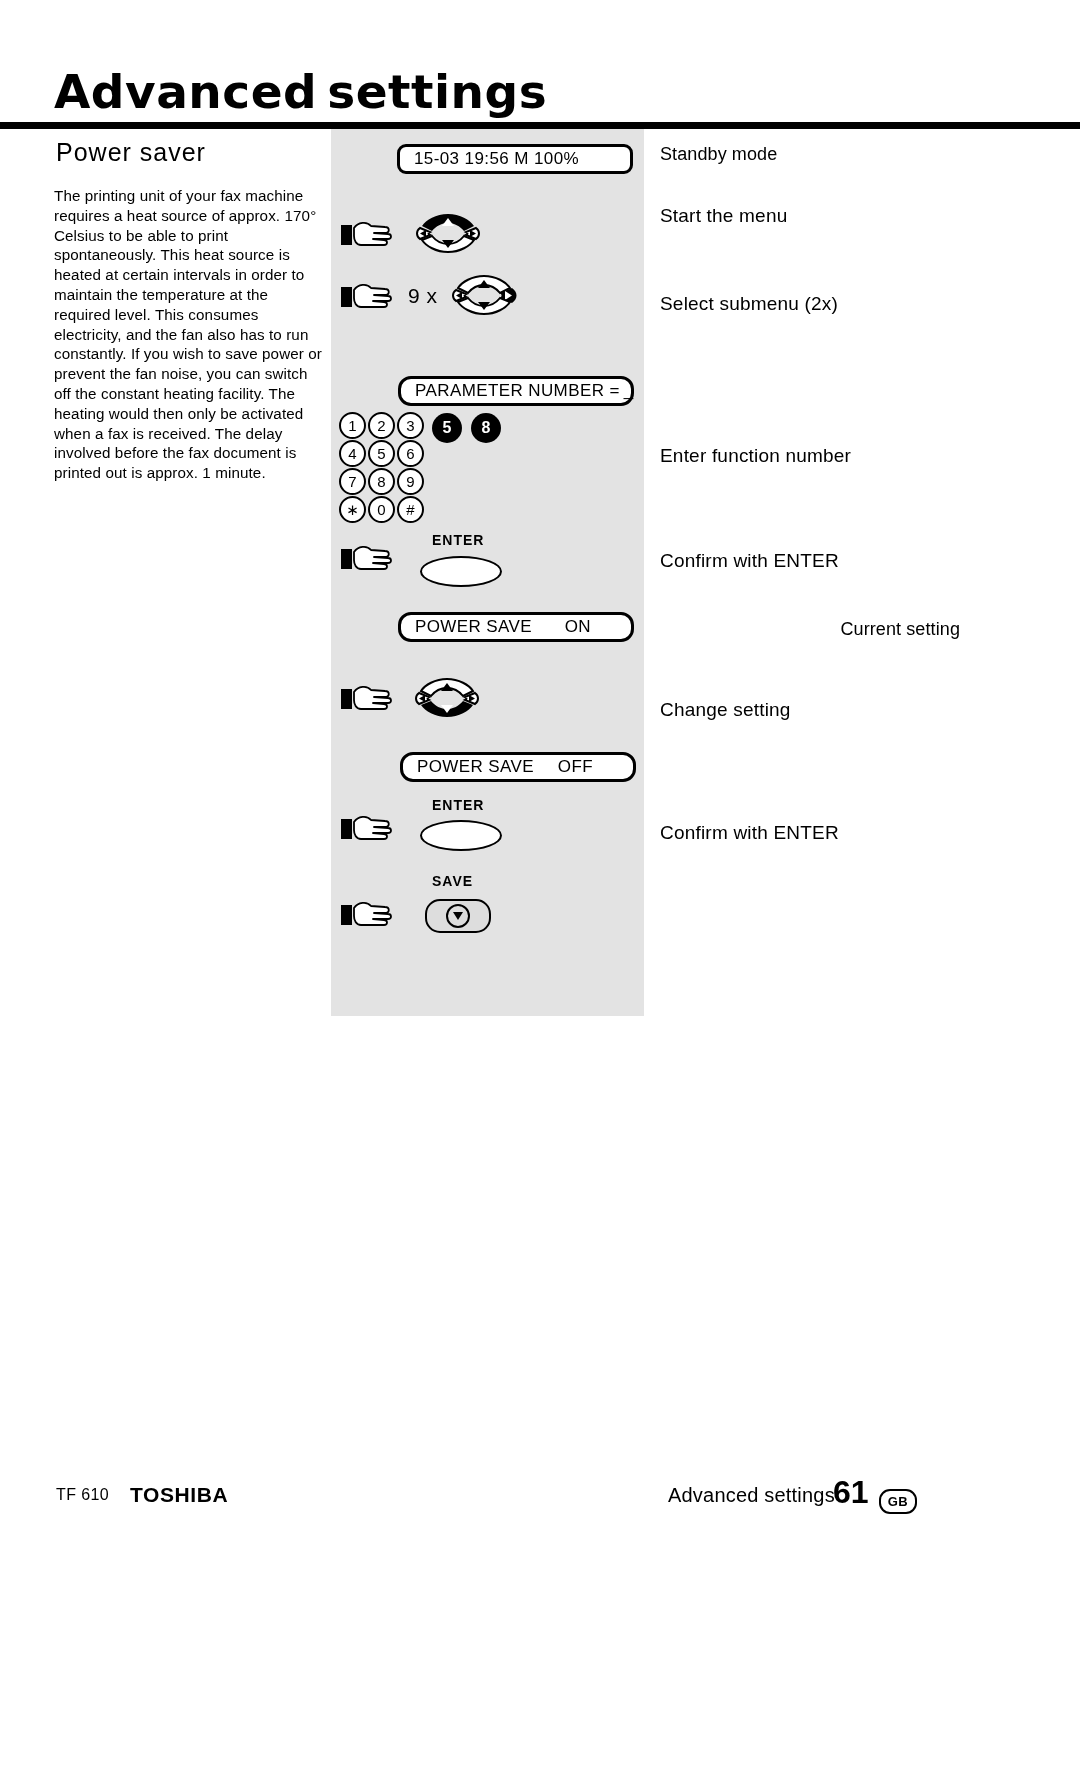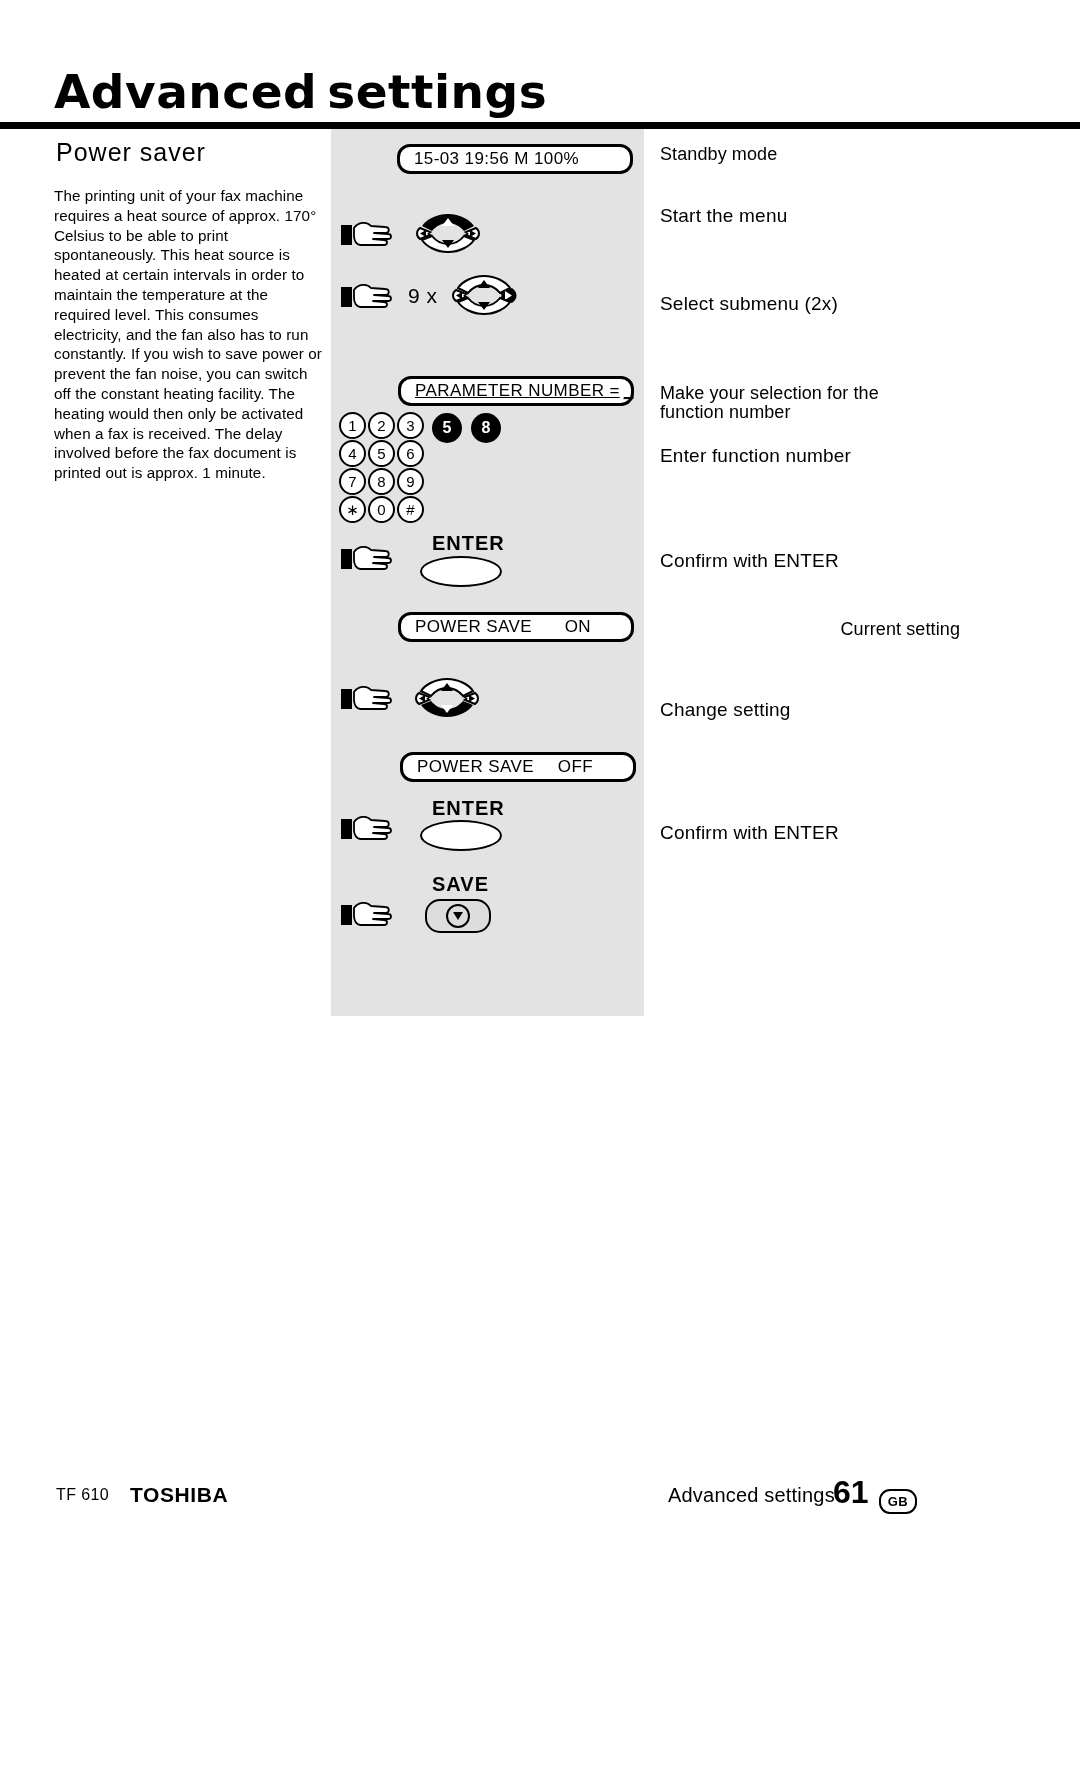"15-03 19:56 M 100%" #lcd-standby { border-radius: none -> 9px }
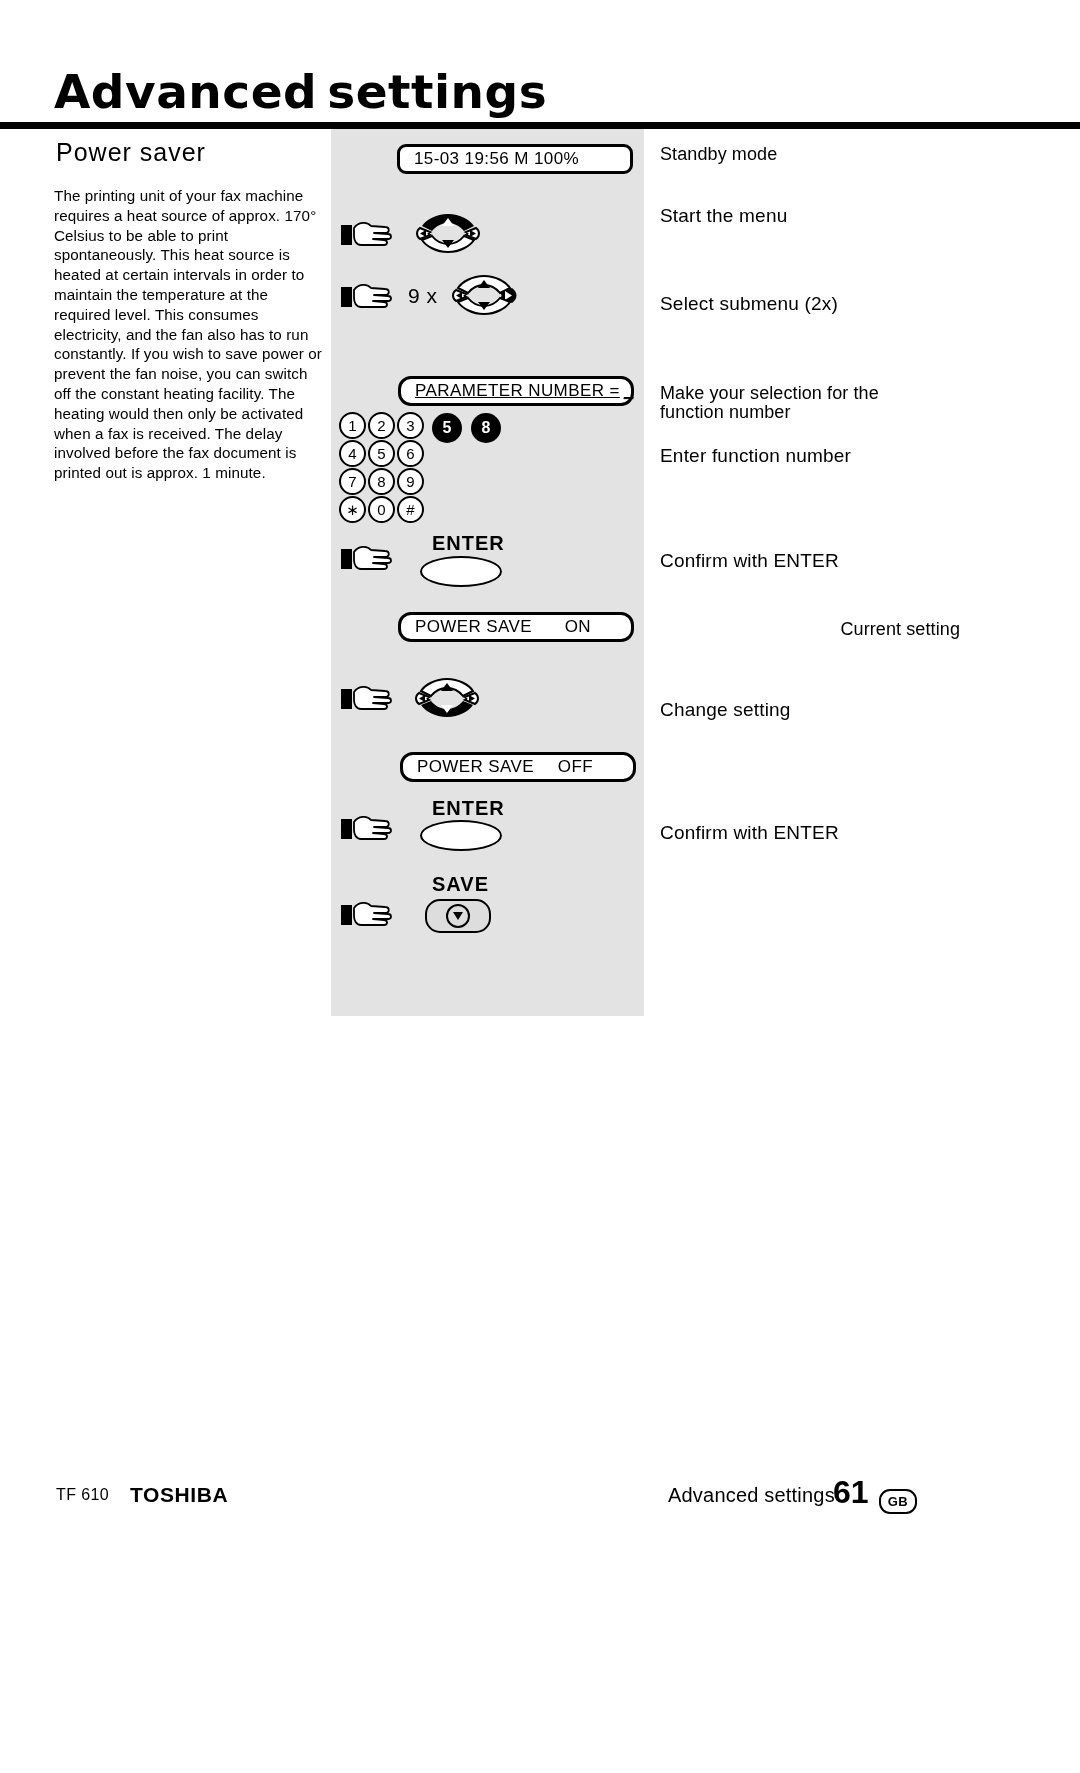"PARAMETER NUMBER =" #lcd-param { text-decoration: underline -> none }
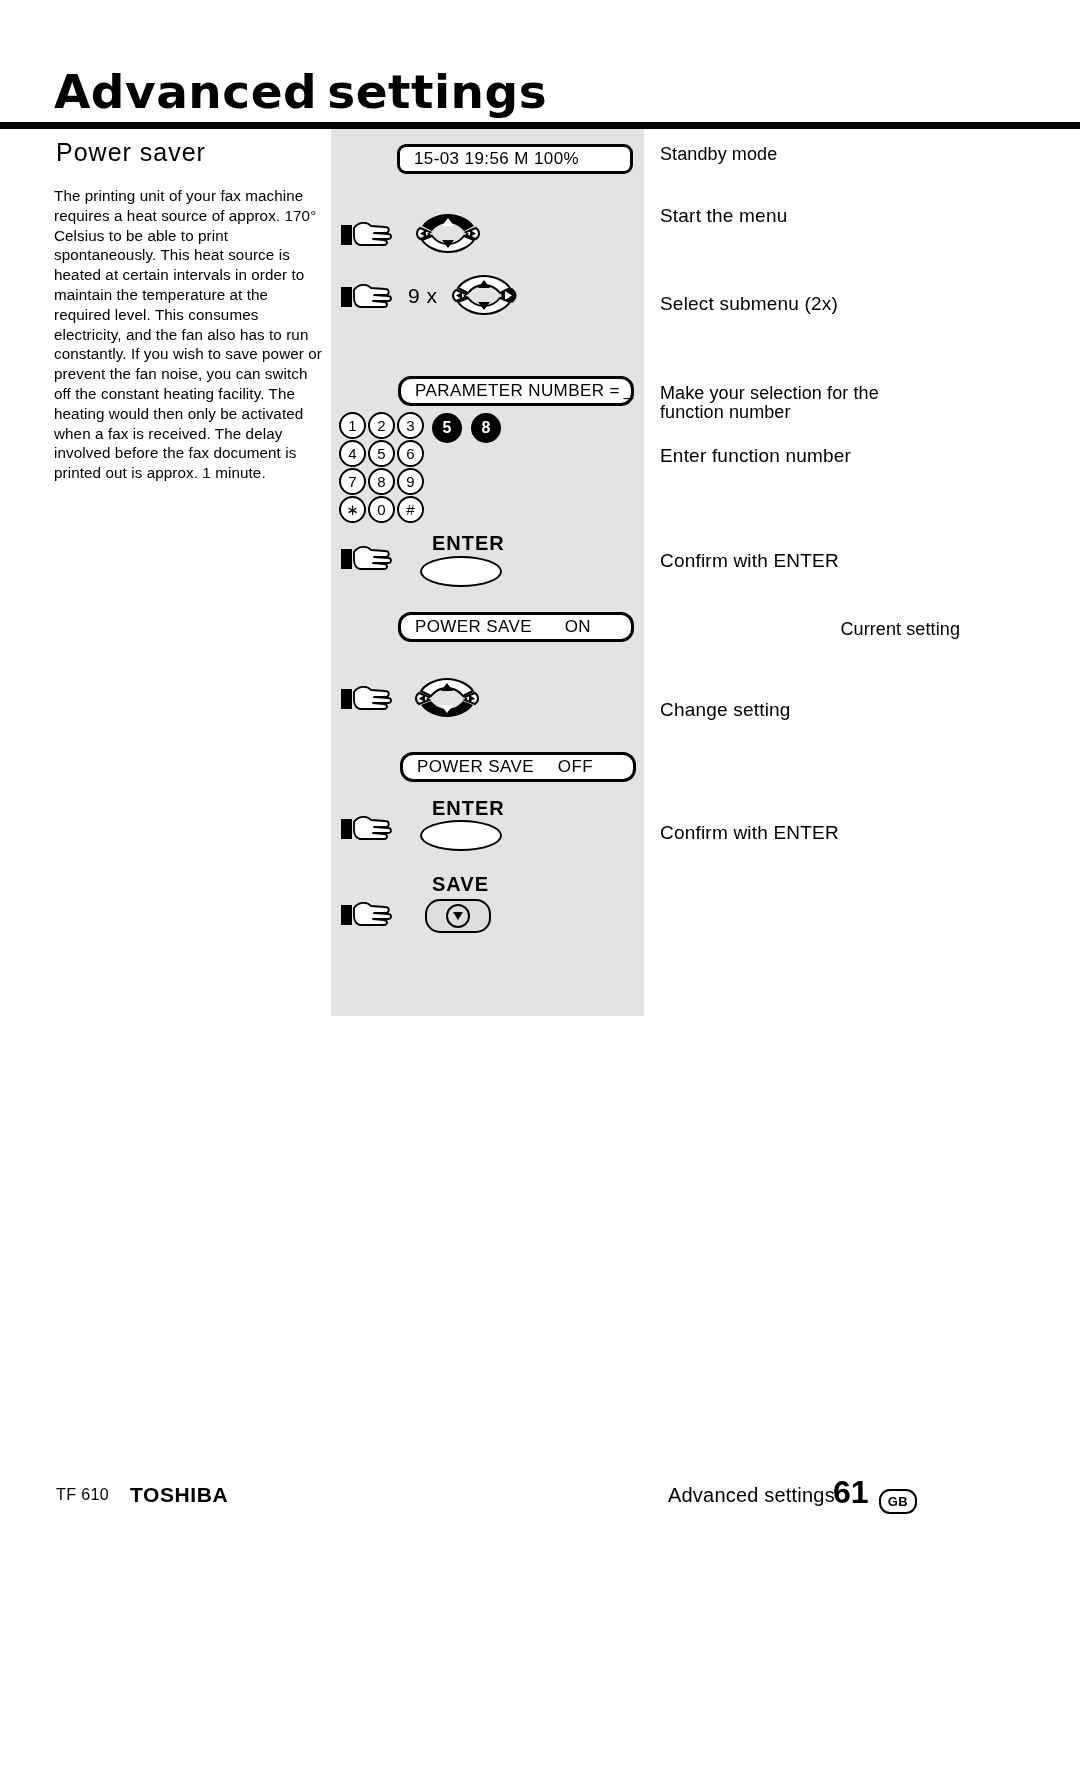"Make your selection for the" div.r-small { html: <div>Make your selection for the function number</div> -> none }
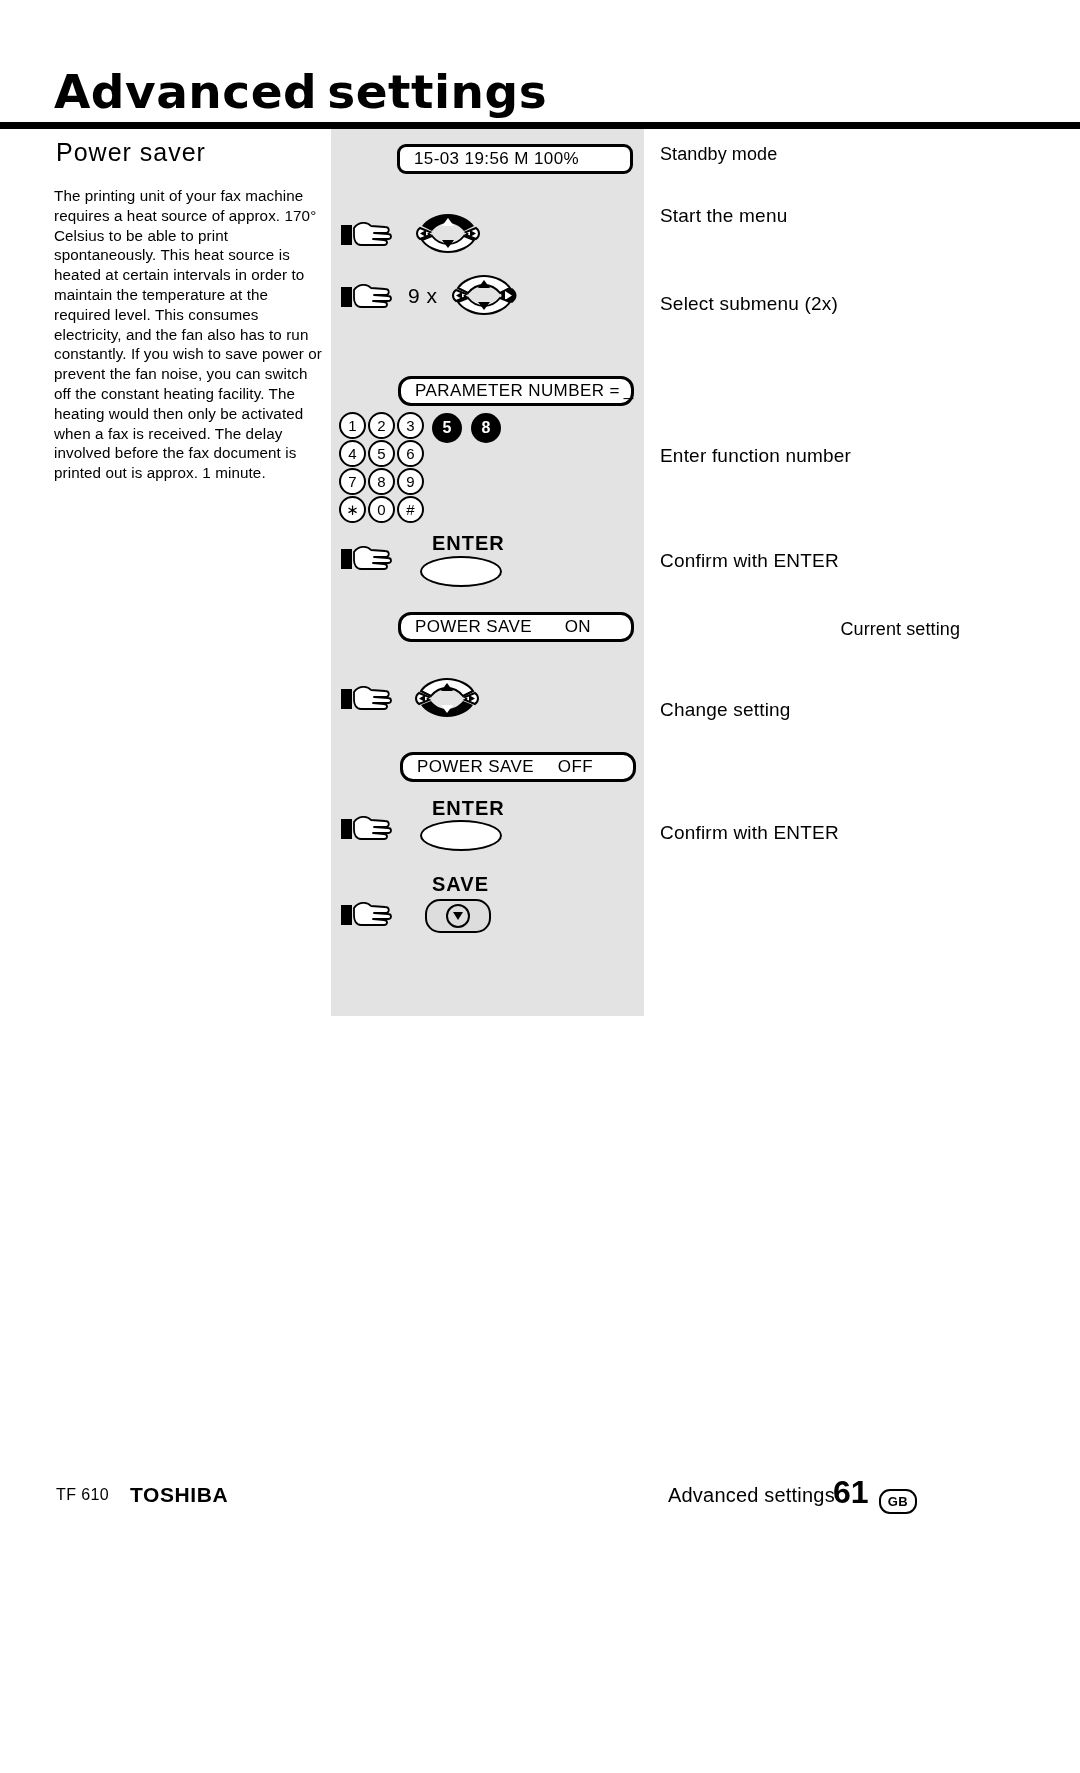"ENTER" .btn-label { font-size: 20px -> 14px }
